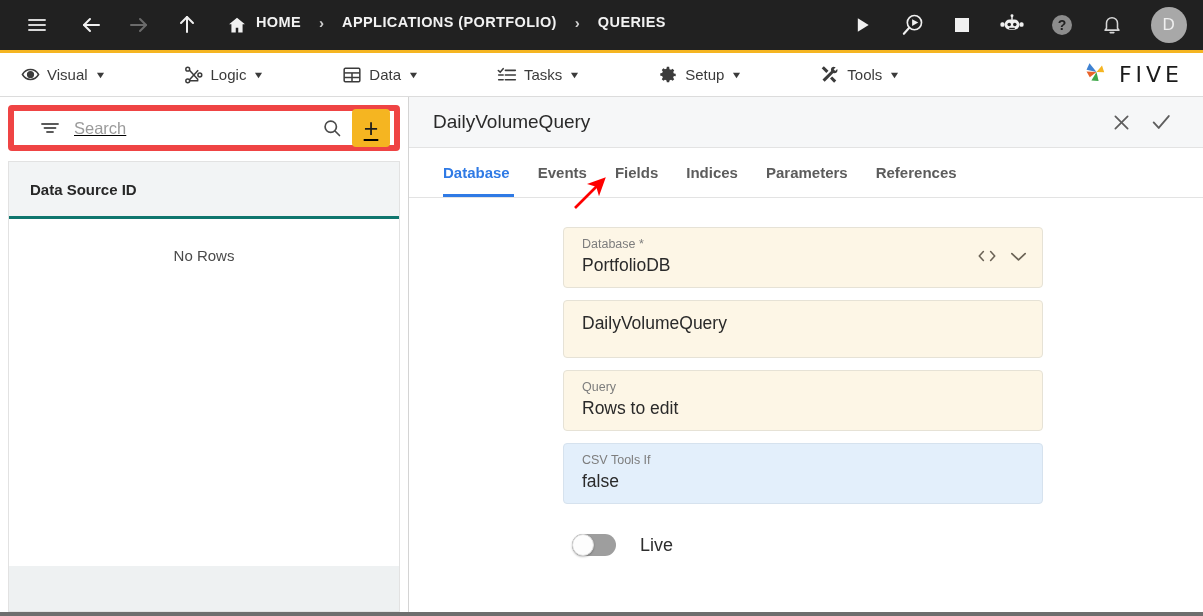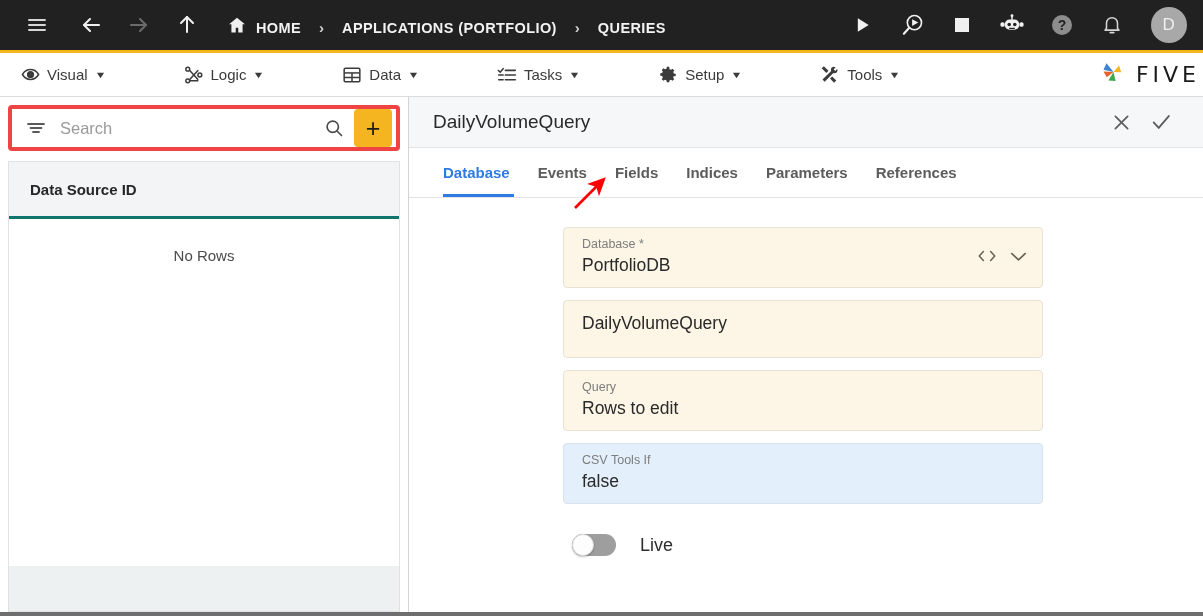"HOME" .crumb-group { align-items: flex-end -> flex-start }
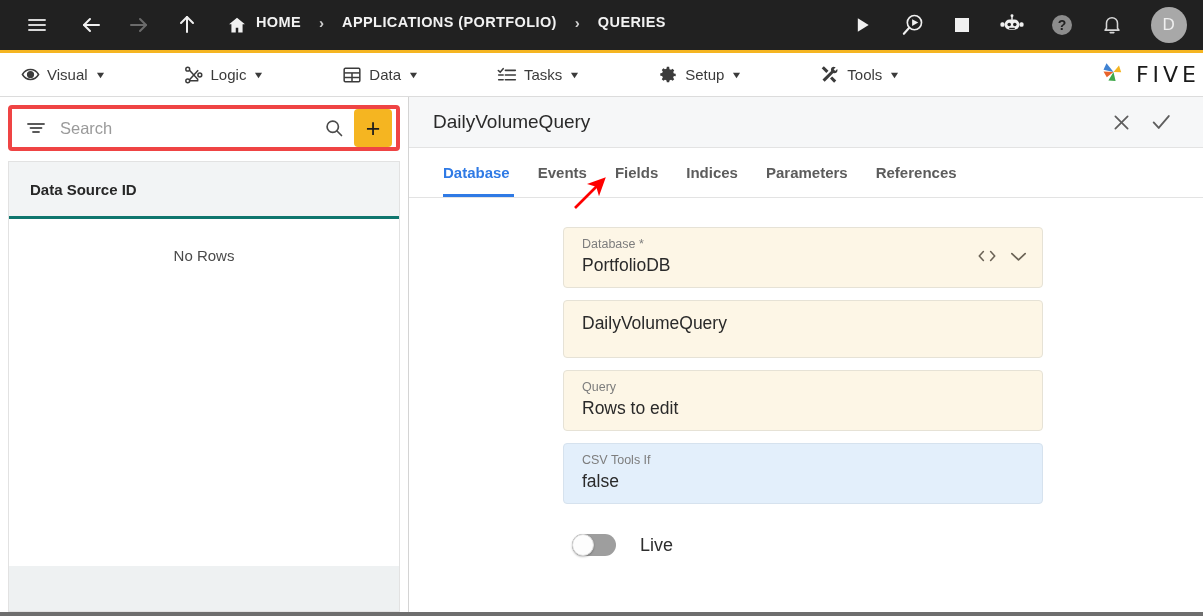"FIVE" .brand { right: 3px -> 20px }
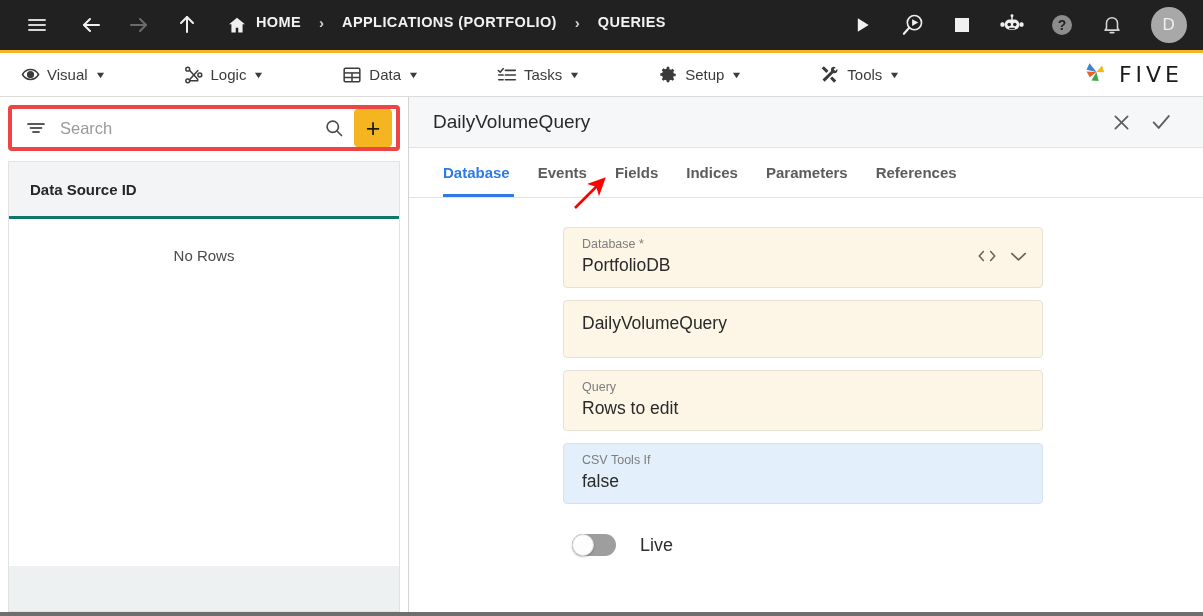"Search" .search-wrap { border: 4px solid #ef4444 -> 6px solid #ef4444; padding: 0 4px 0 14px -> 0 4px 0 26px; text-decoration: none -> underline }
